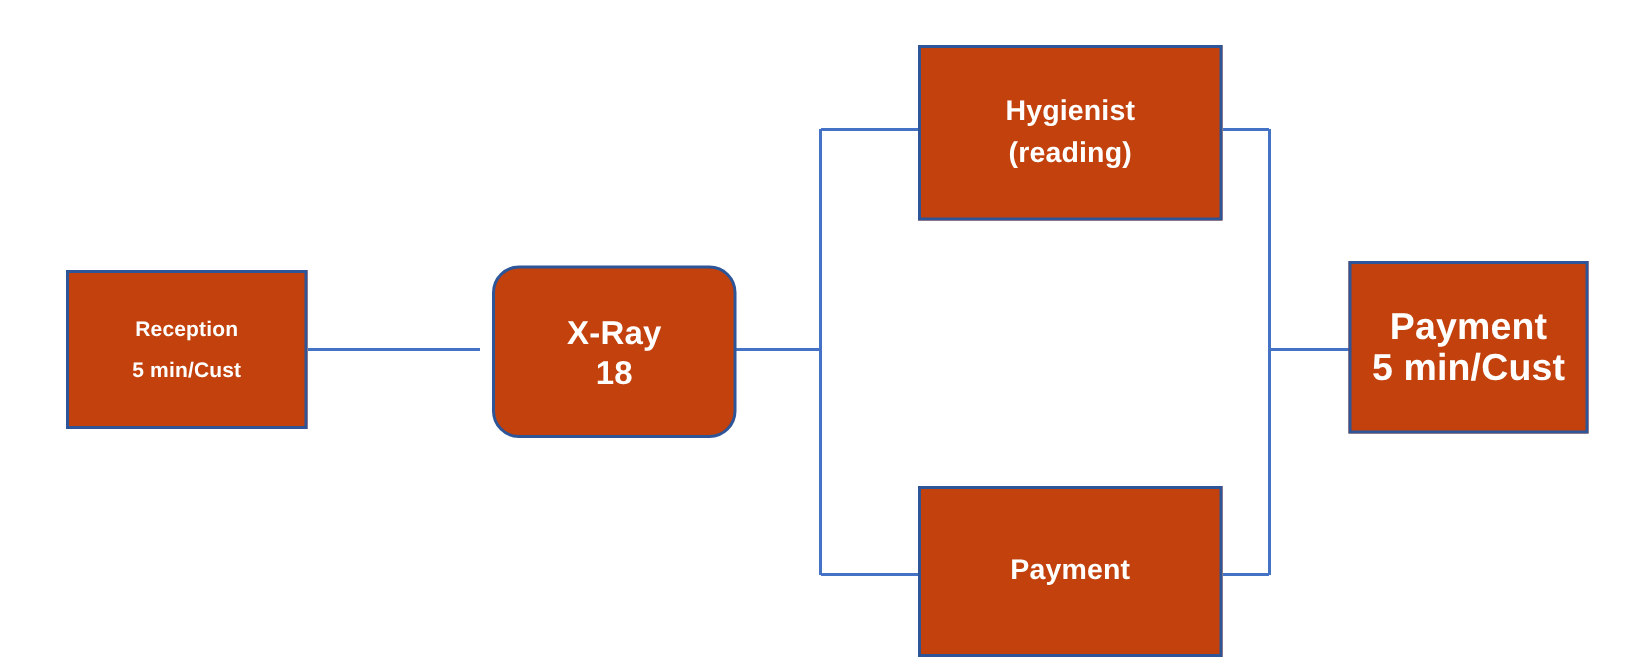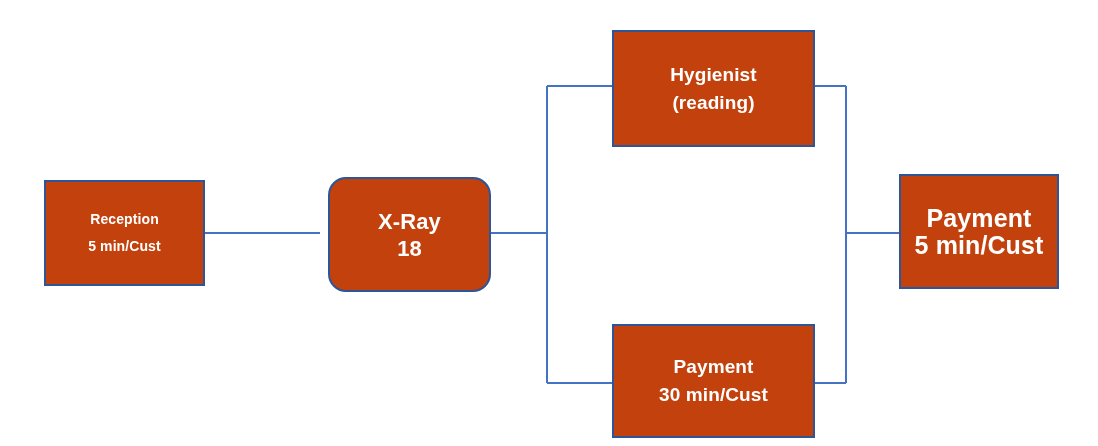"30 min/Cust" span.line { html: <span>30 min/Cust</span> -> none }
